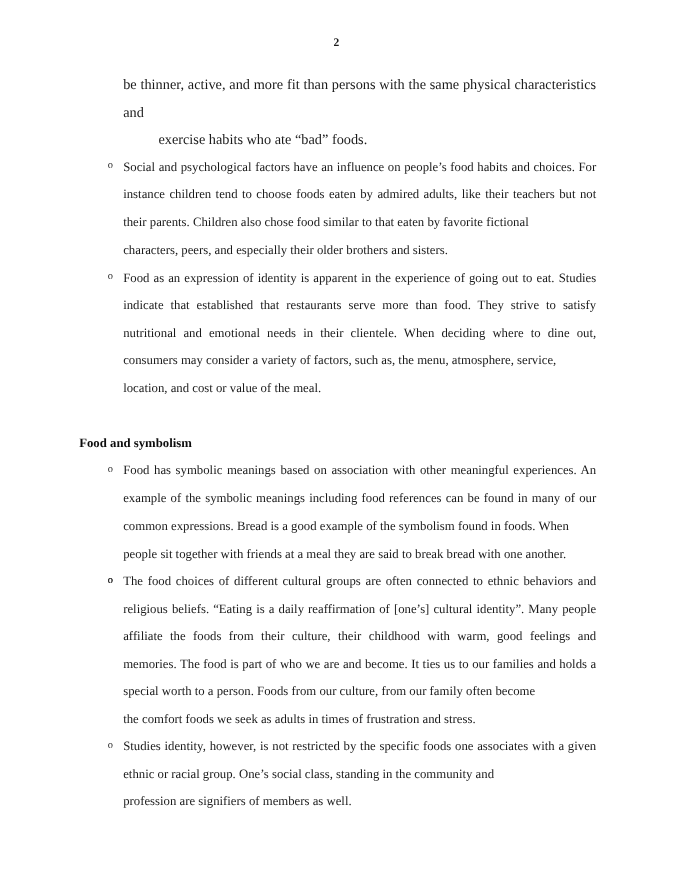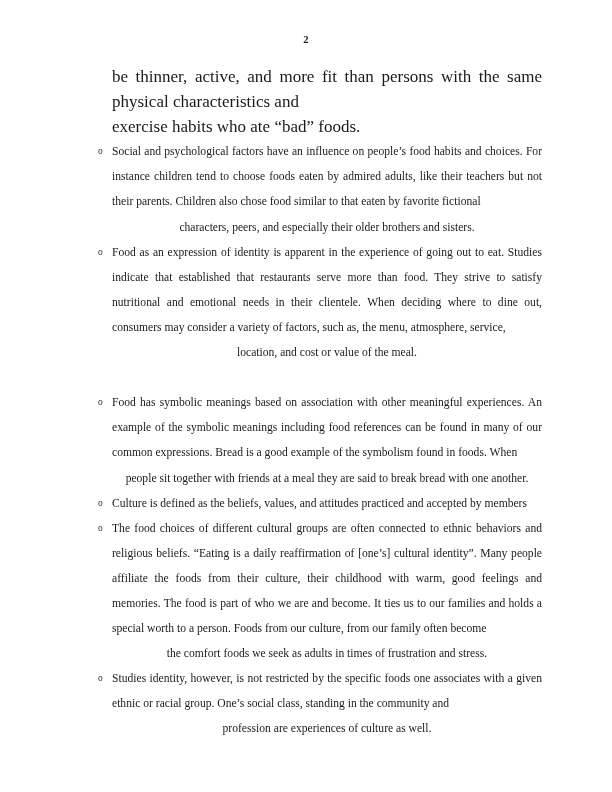"be thinner, active, and more" .cont-para { font-size: 17px -> 13px }
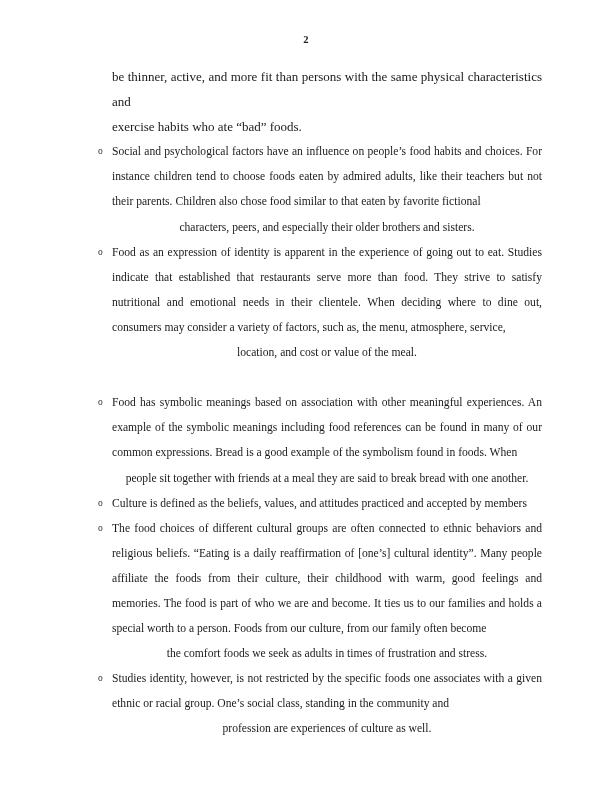"exercise habits who ate “bad”" .cont-para .lastline { margin-left: none -> 32px }
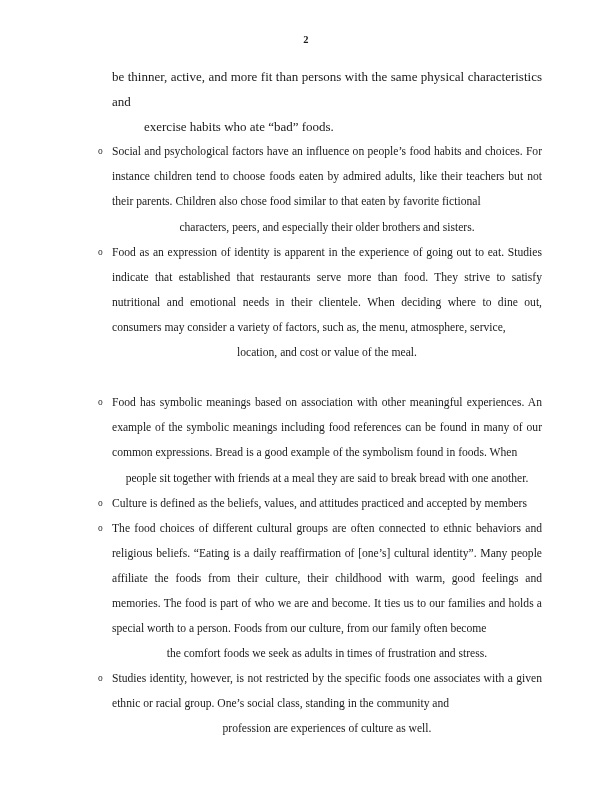"characters, peers, and especially their" ul.blist > li .lastline { text-align: center -> left }
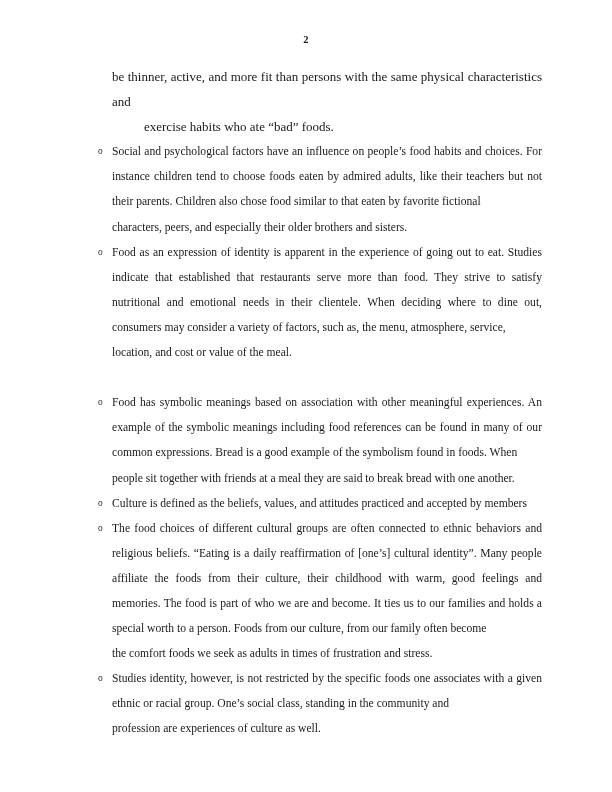"Food and symbolism" div.heading { html: none -> <div>Food and symbolism</div> }
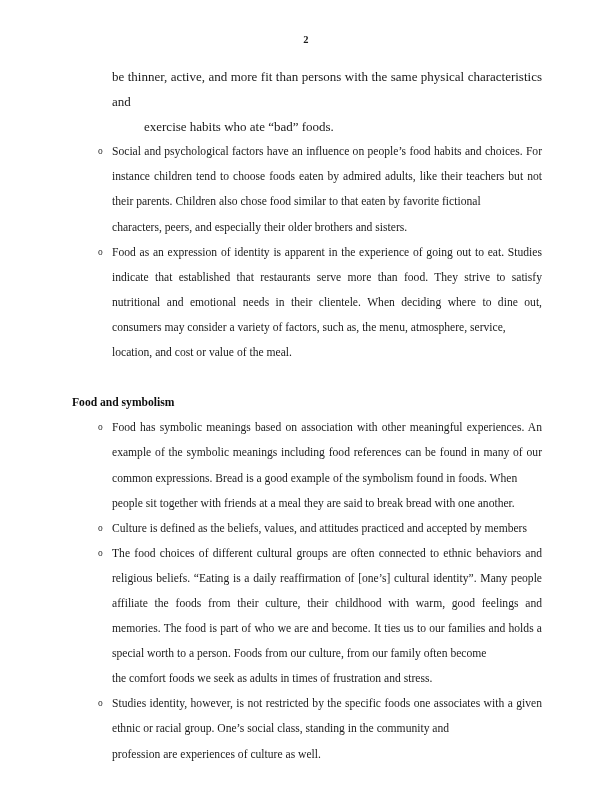"Culture is defined as the" span { html: <span>Culture is defined as the beliefs, values, and attitudes practiced and accepted by members</span> -> none }
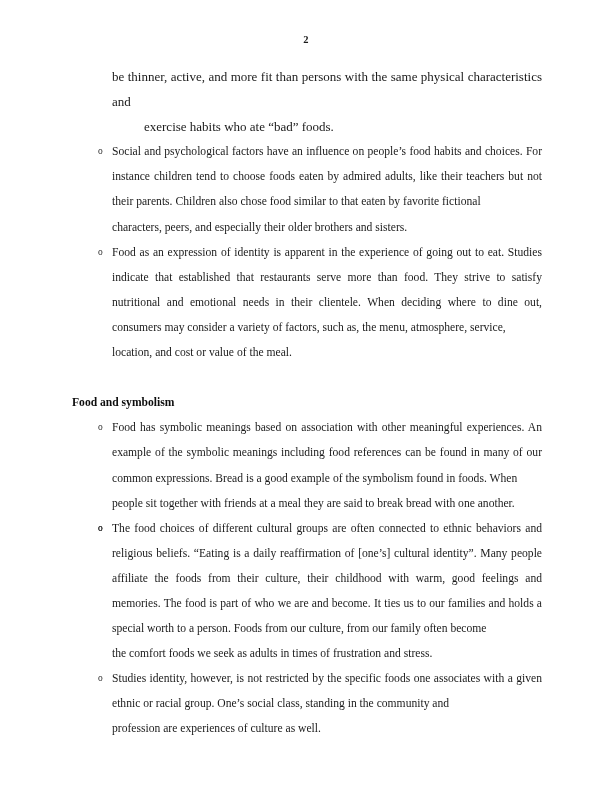"profession are experiences of culture" span.lastline { text: experiences of culture -> signifiers of members }
